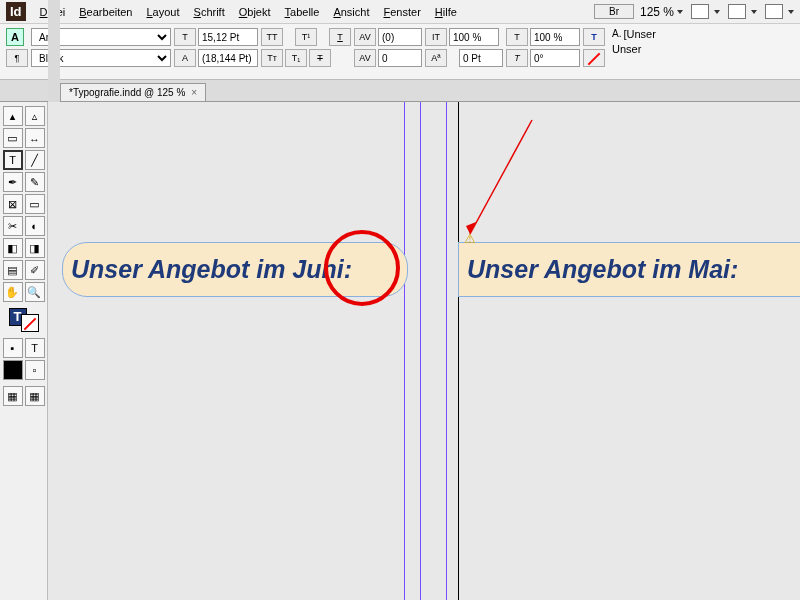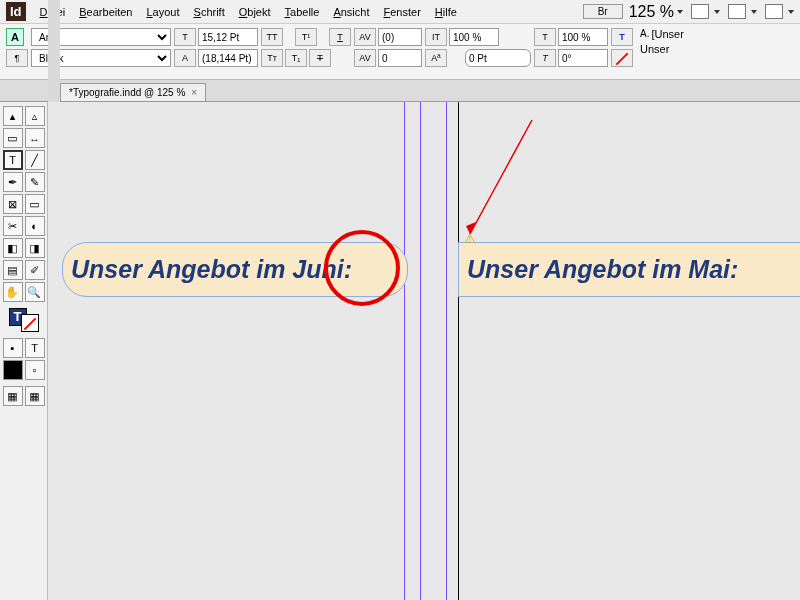"125 %" .menubar .zoom { font-size: 16px -> 12px }
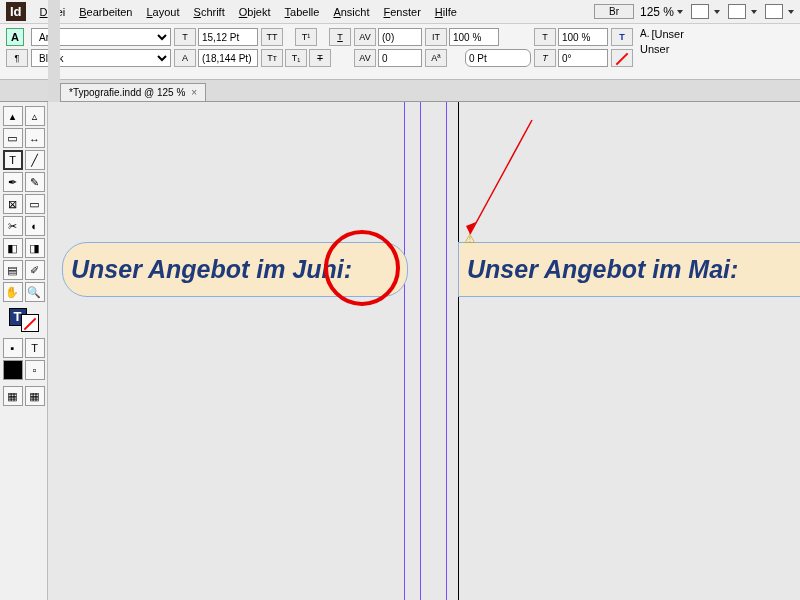"Aª" div { gap: 18px -> 12px }
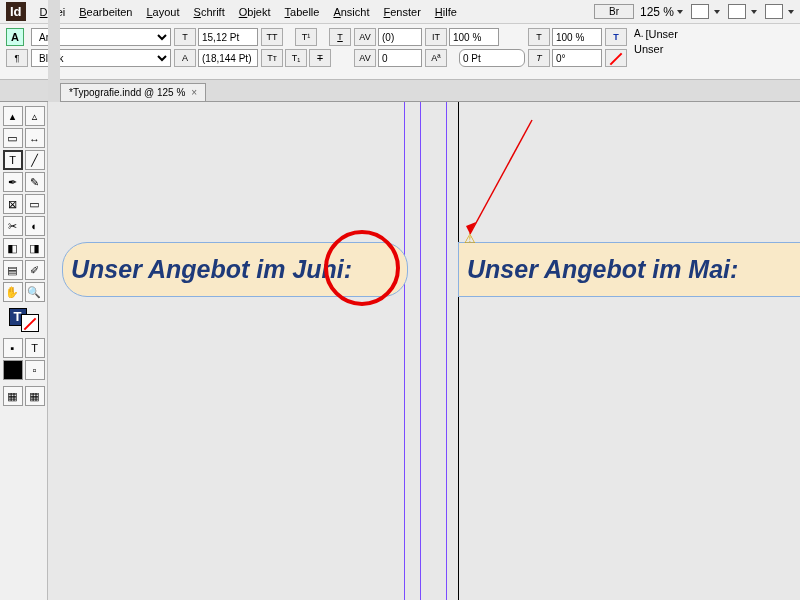"0 Pt" input { border-radius: 6px -> none; width: 66px -> 44px }
